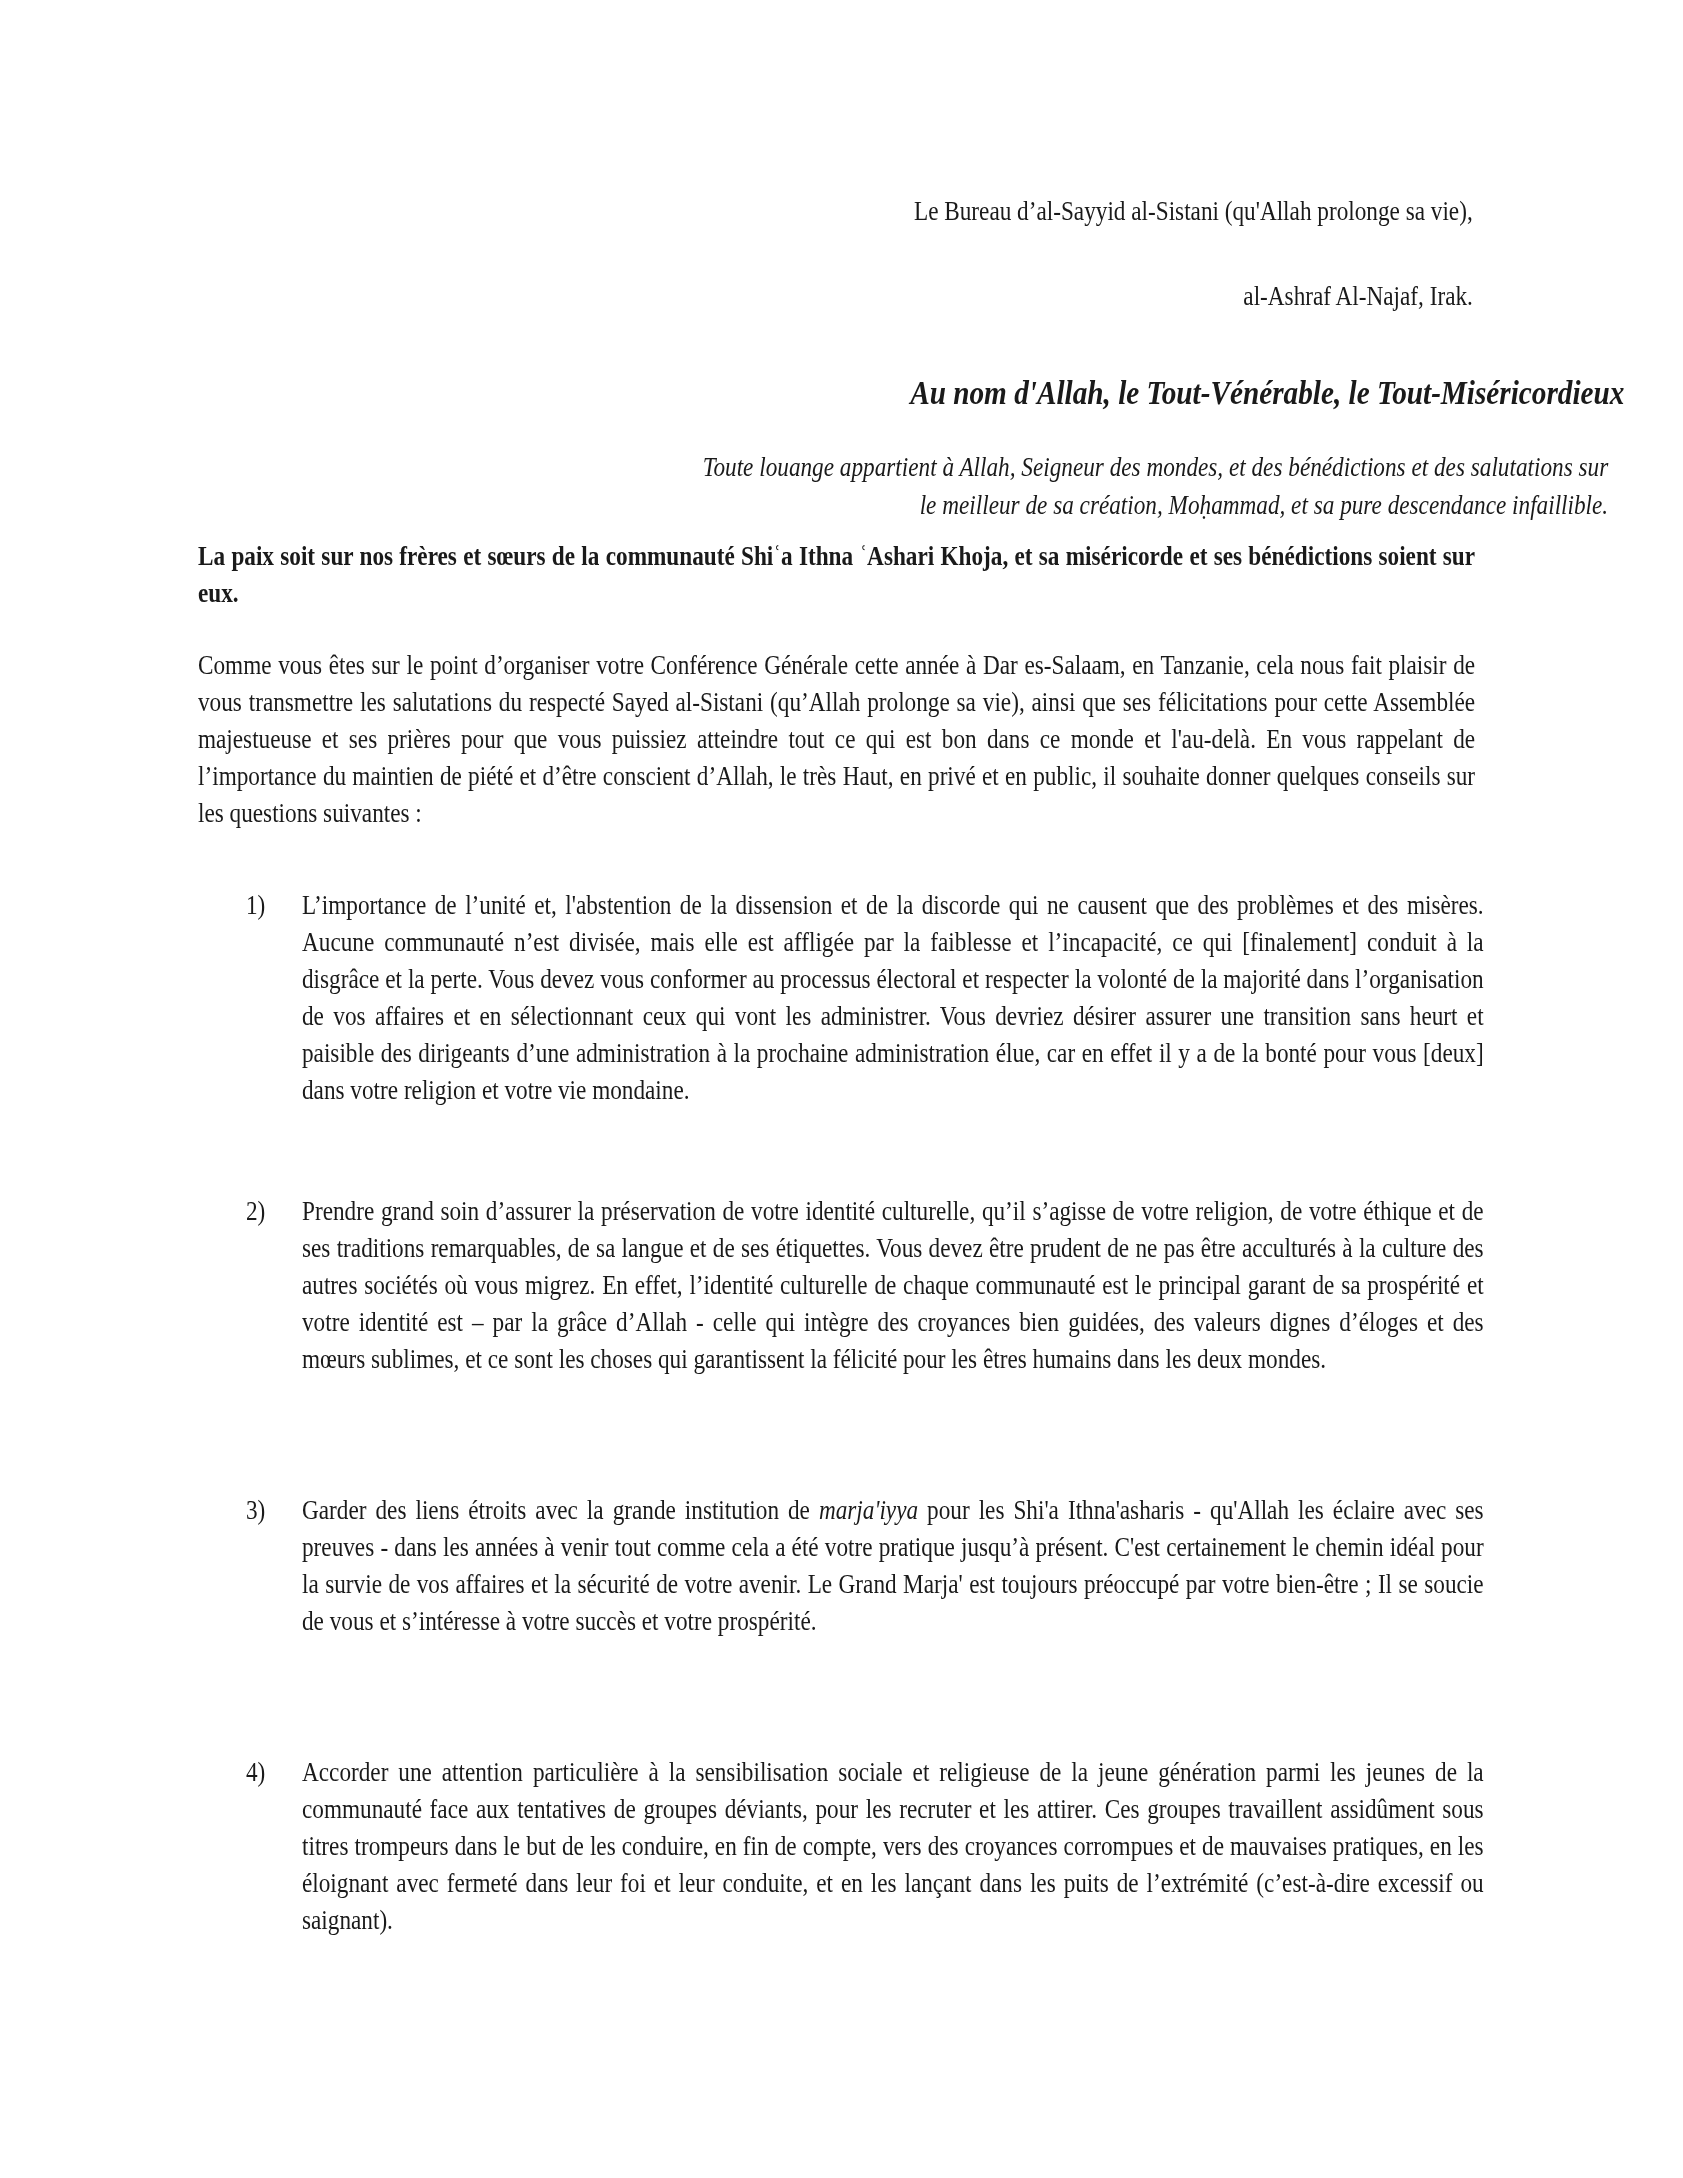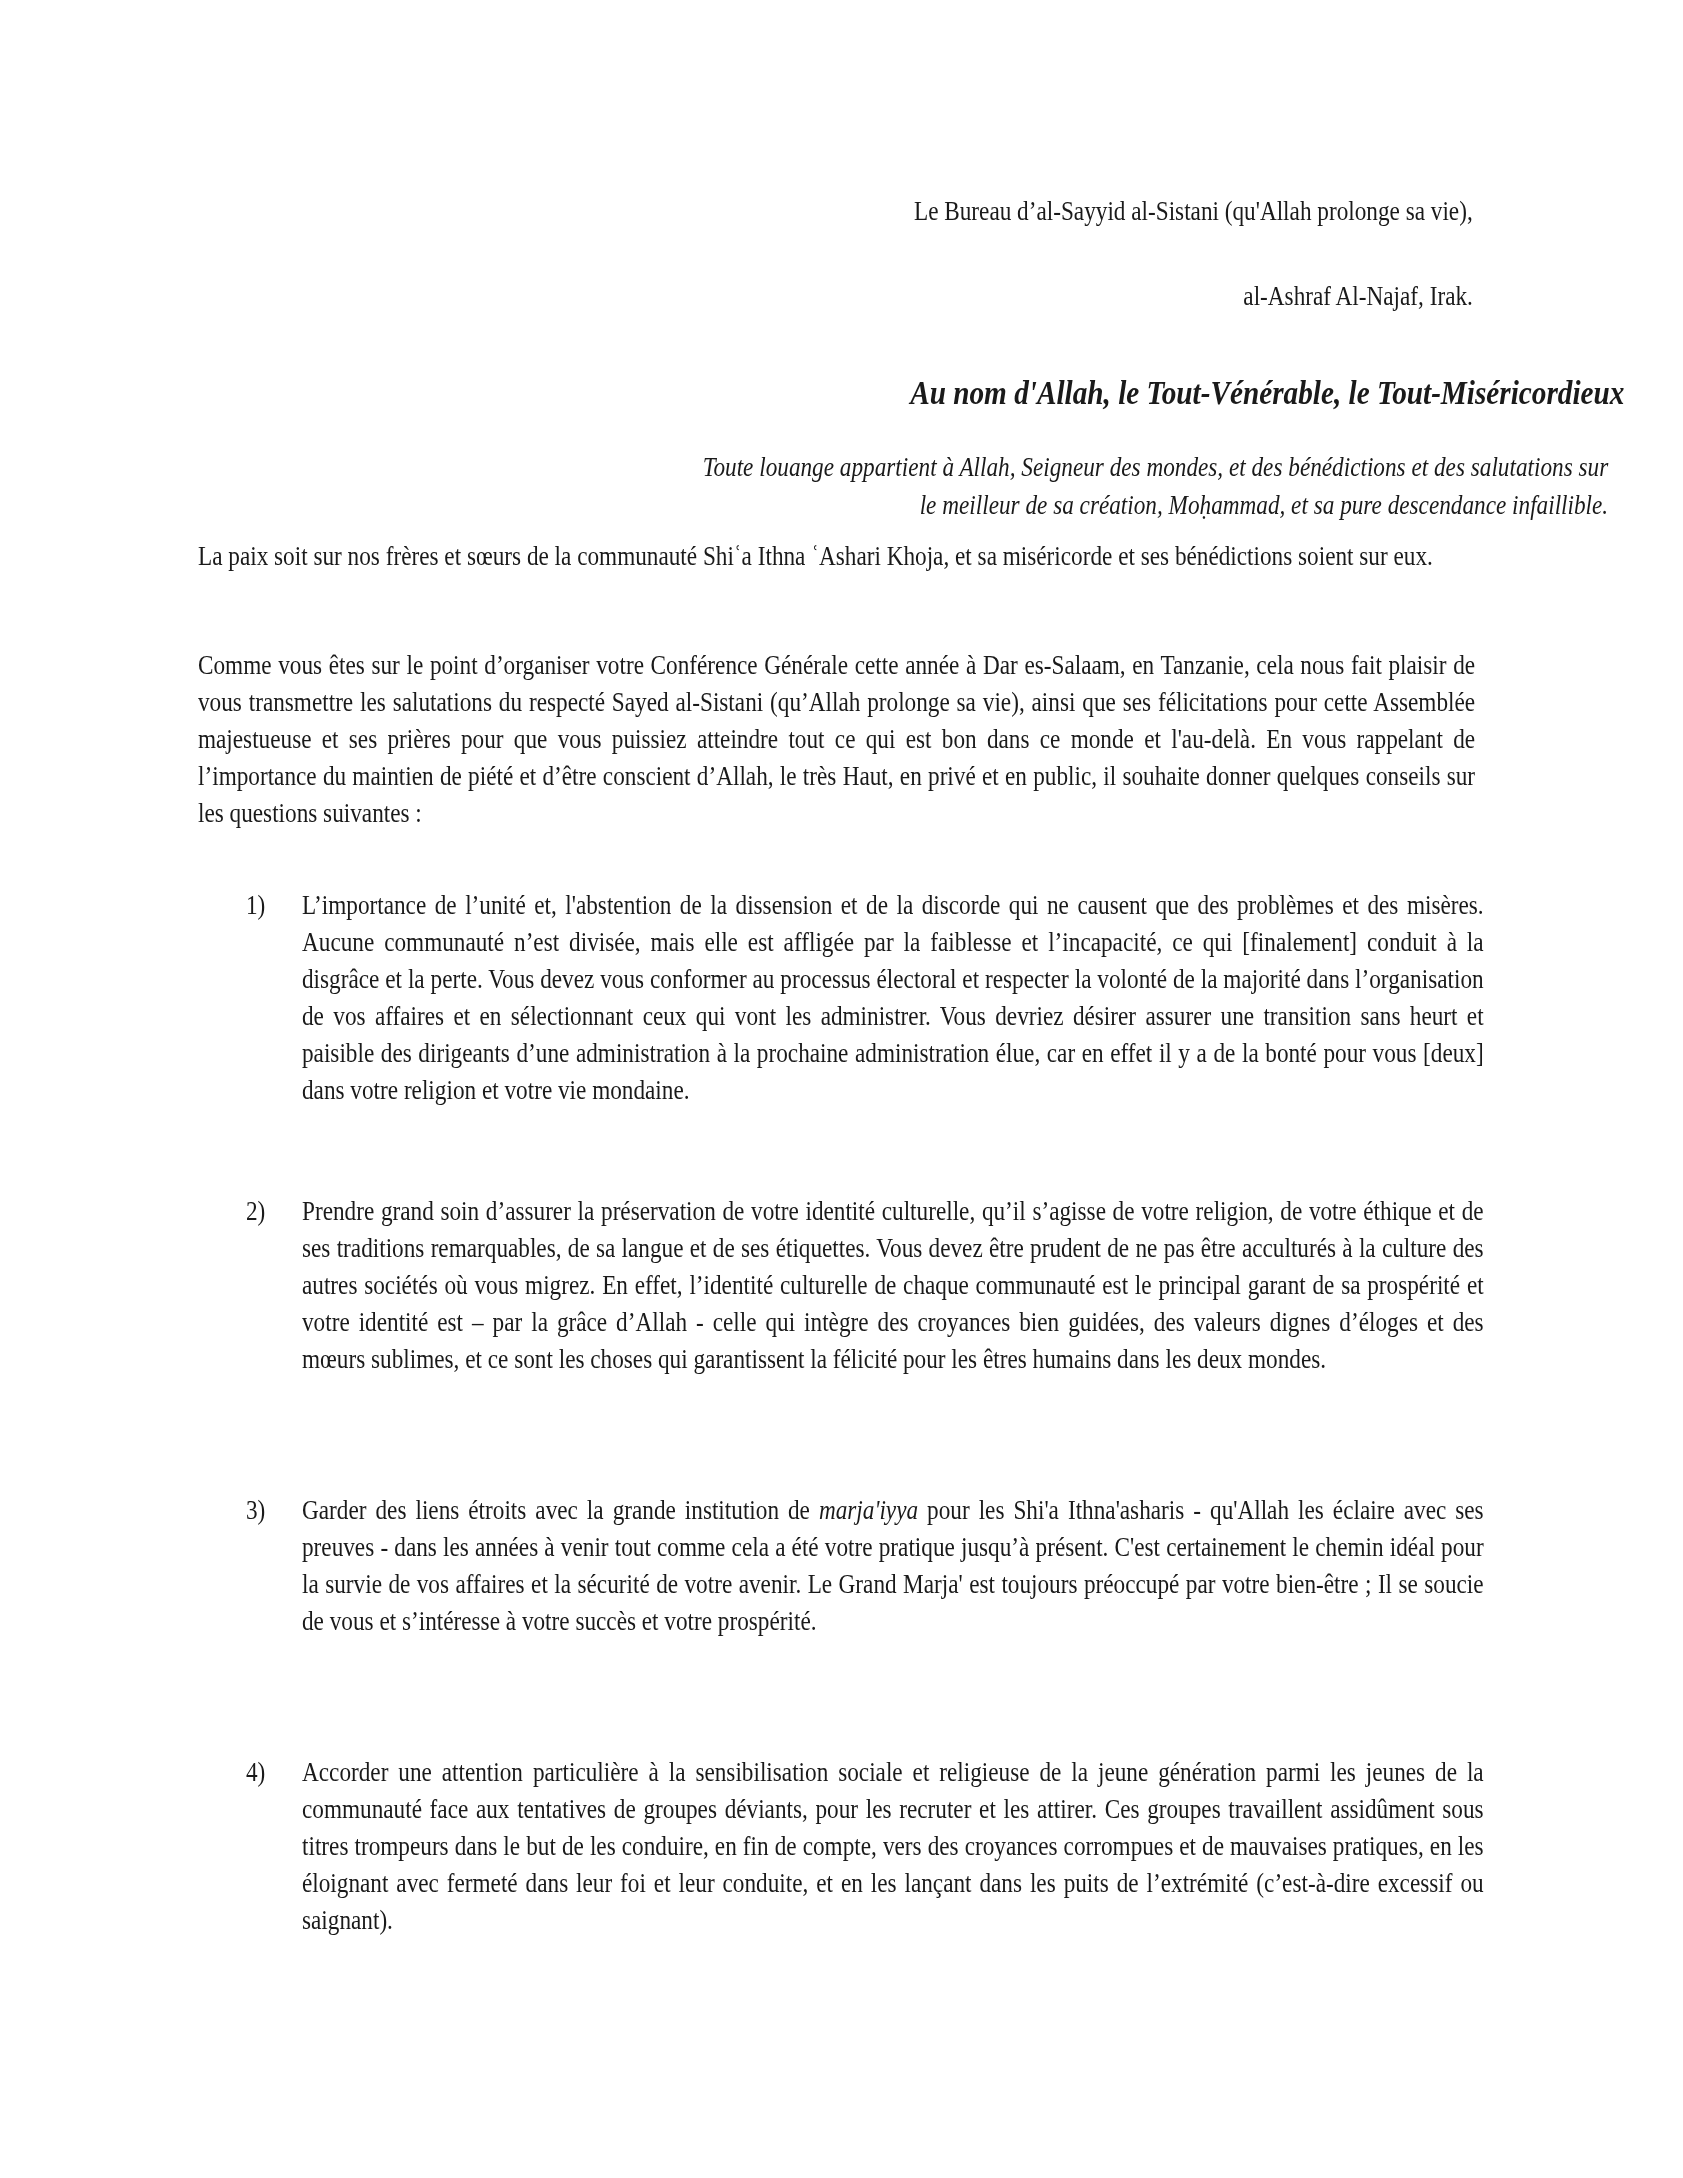"La paix soit sur nos" #greeting { font-weight: none -> bold }
